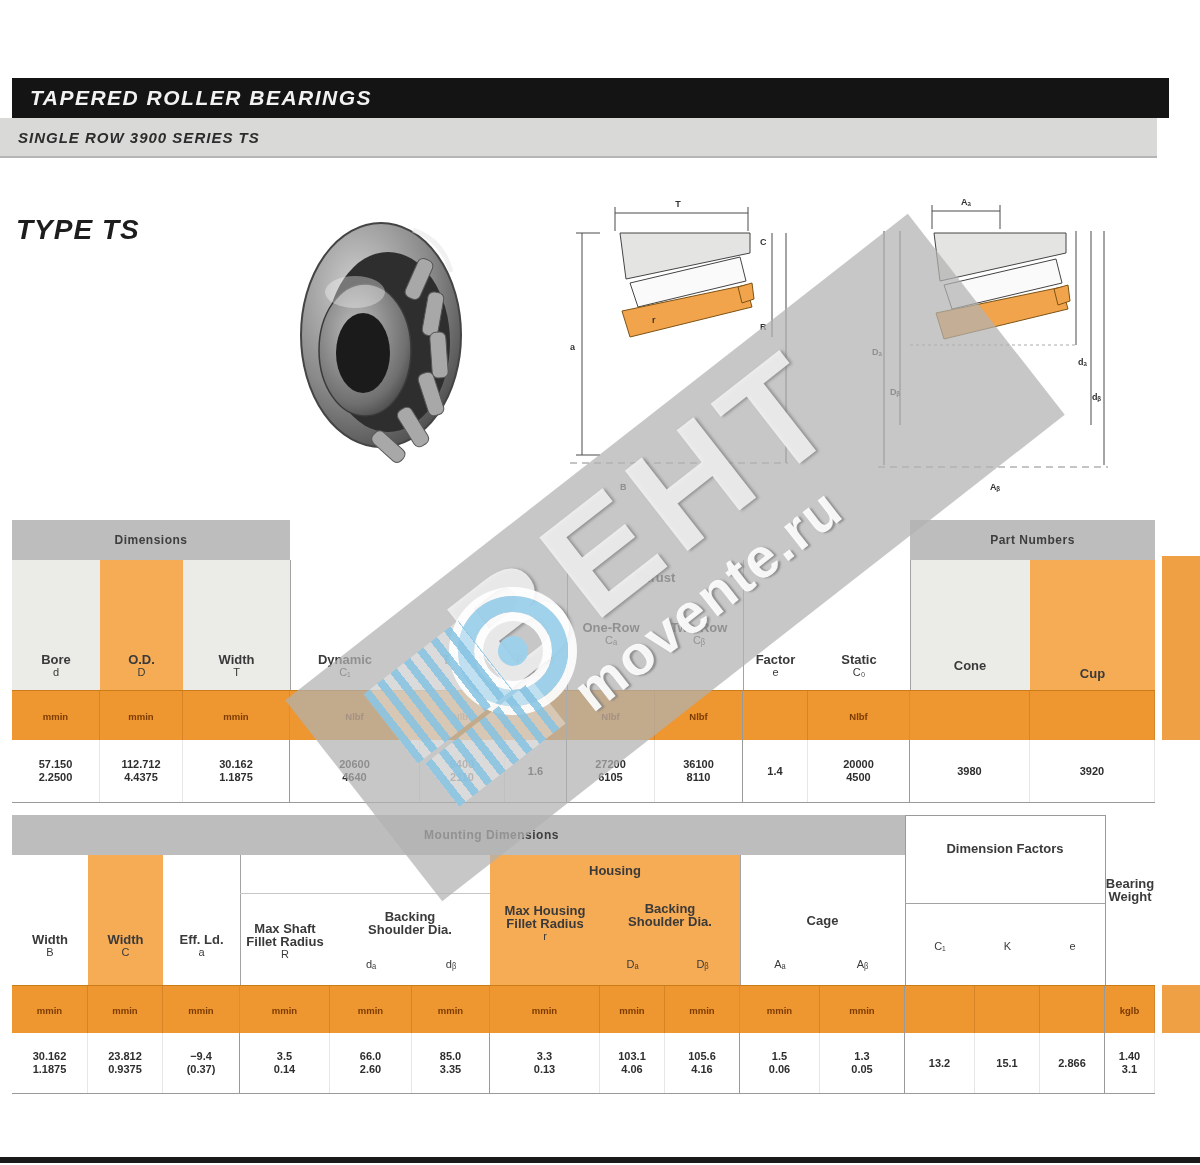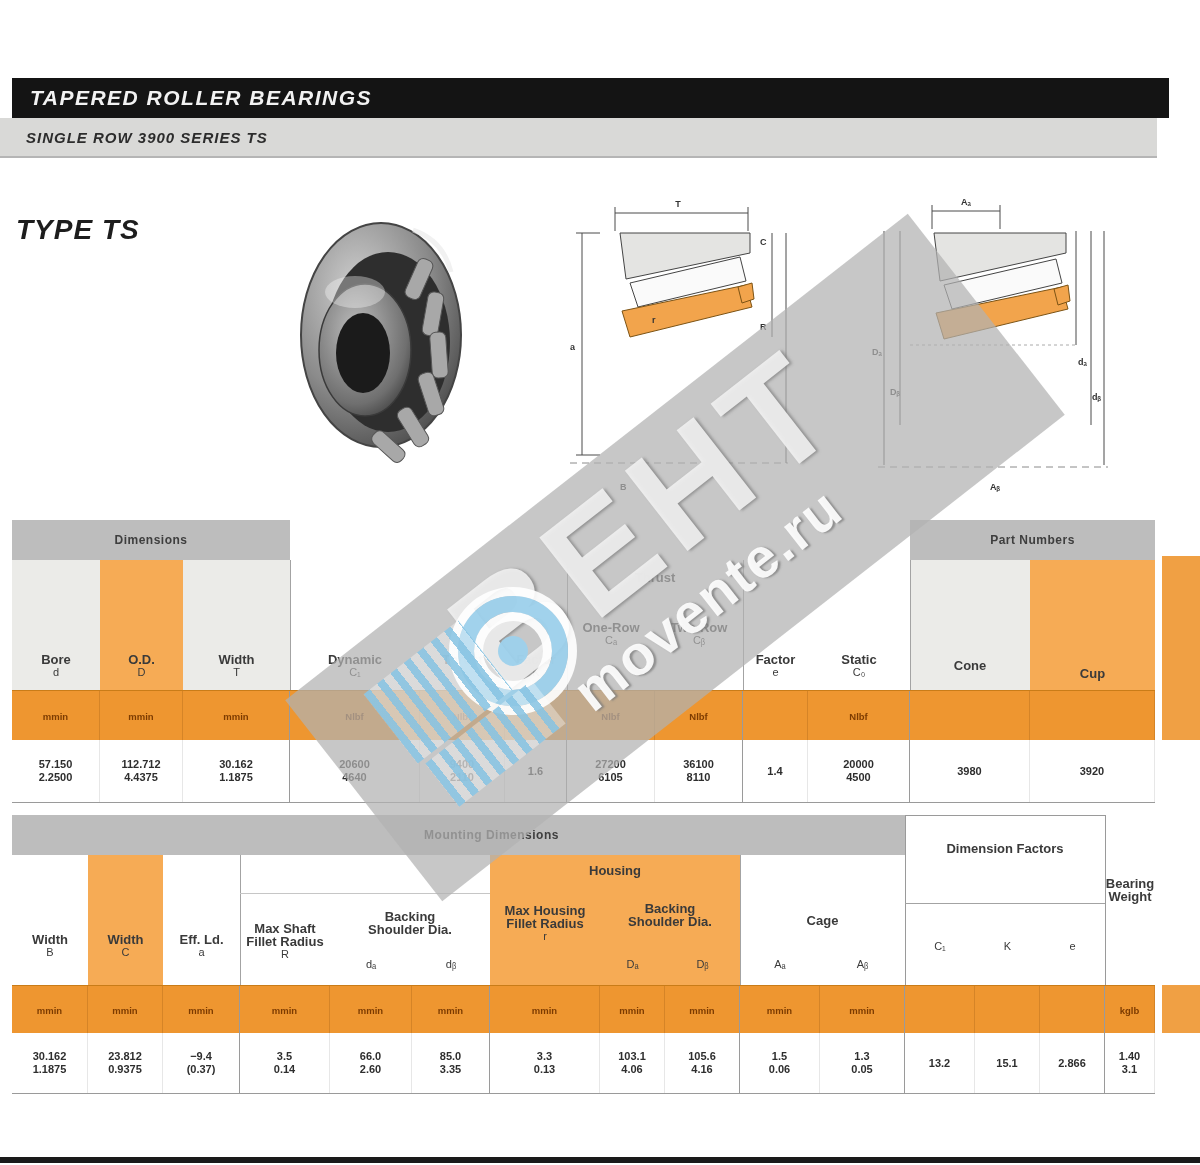"SINGLE ROW 3900 SERIES TS" .bar-gray span { padding-left: 26px -> 18px }
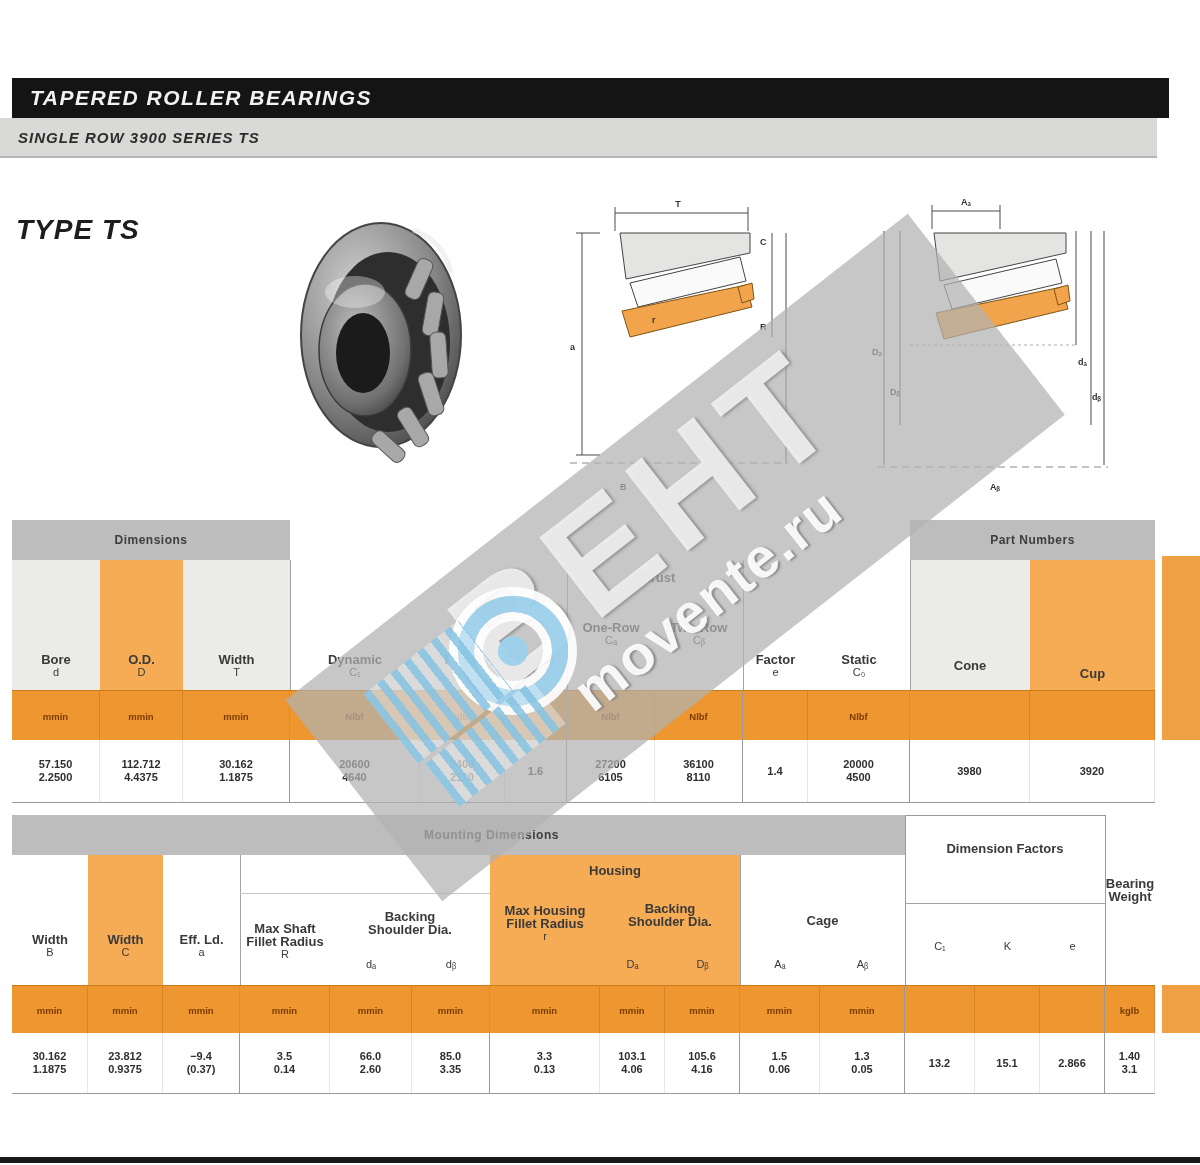"Dynamic" div.cell { left: 278px -> 268px }
